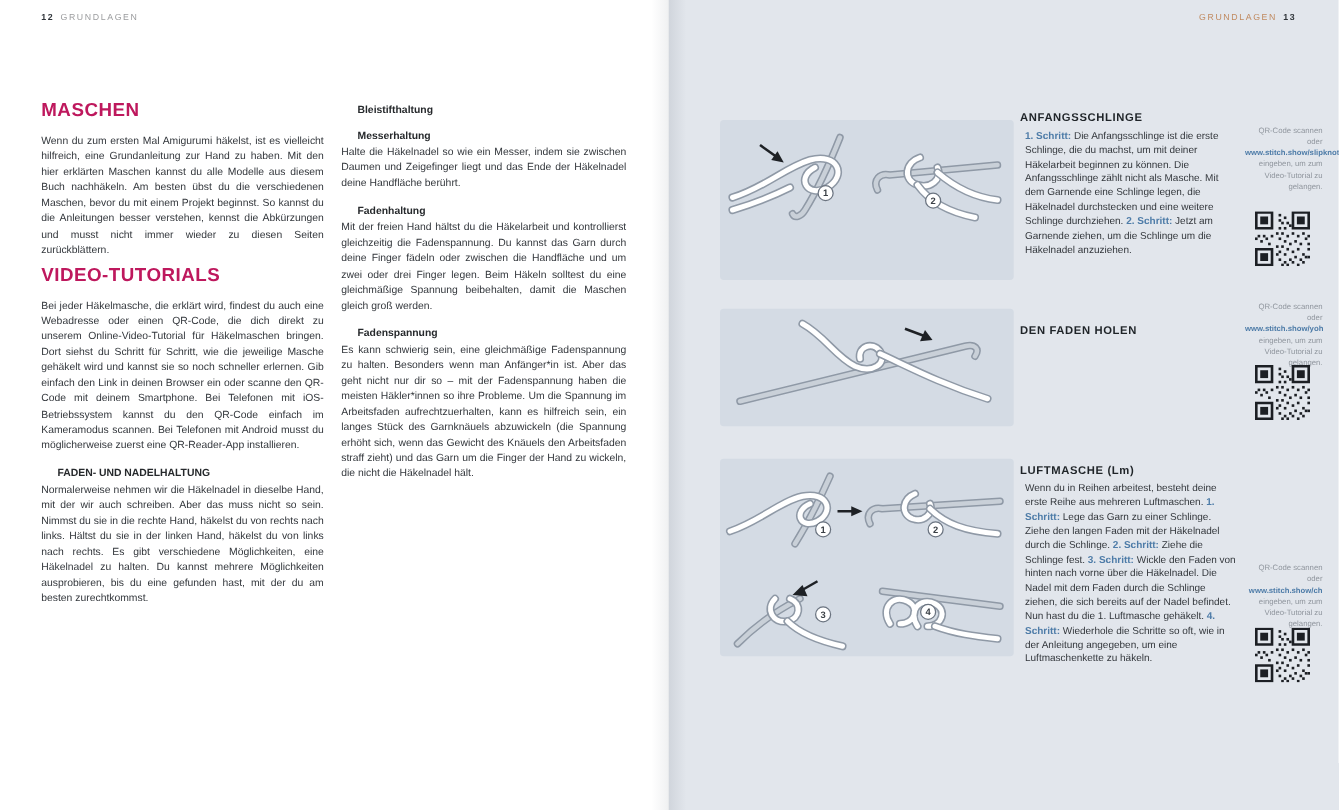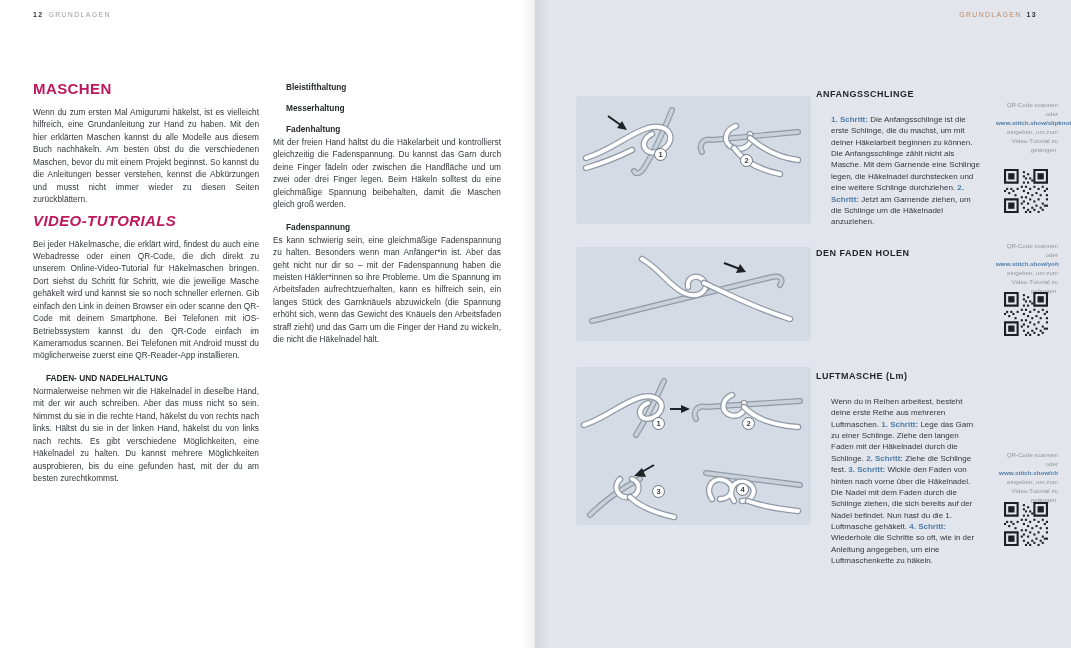"1. Schritt: Die Anfangsschlinge ist" .rbody { margin: 15px -> 4px }
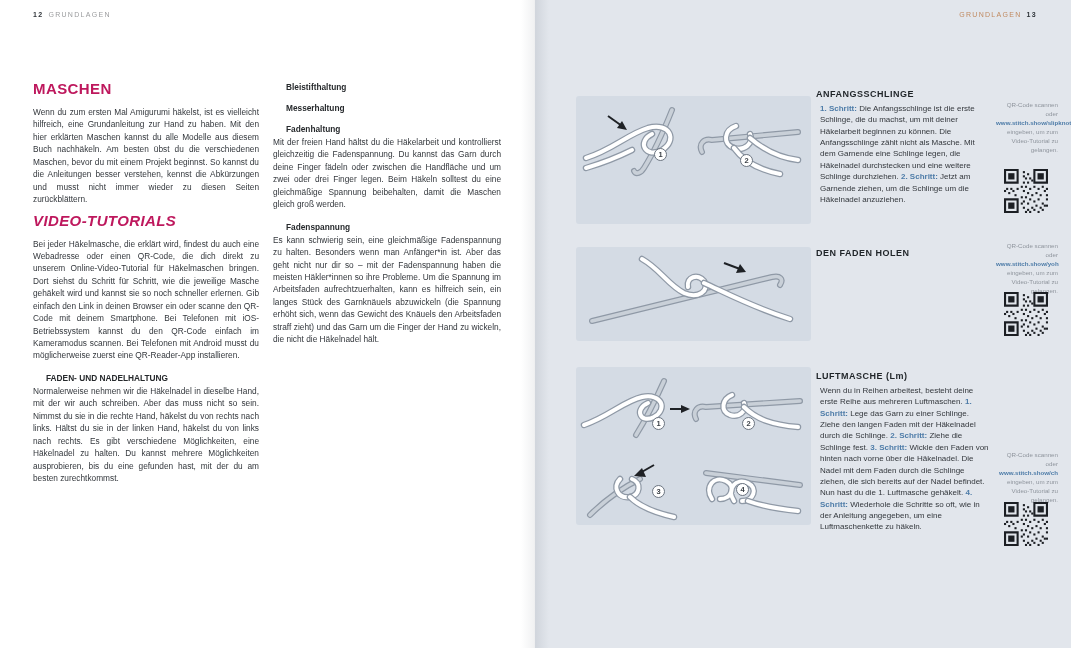"Halte die Häkelnadel so wie" p.body { html: none -> <p>Halte die Häkelnadel so wie ein Messer, indem sie zwischen Daumen und Zeigefinger liegt und das Ende der Häkelnadel deine Handfläche berührt.</p> }
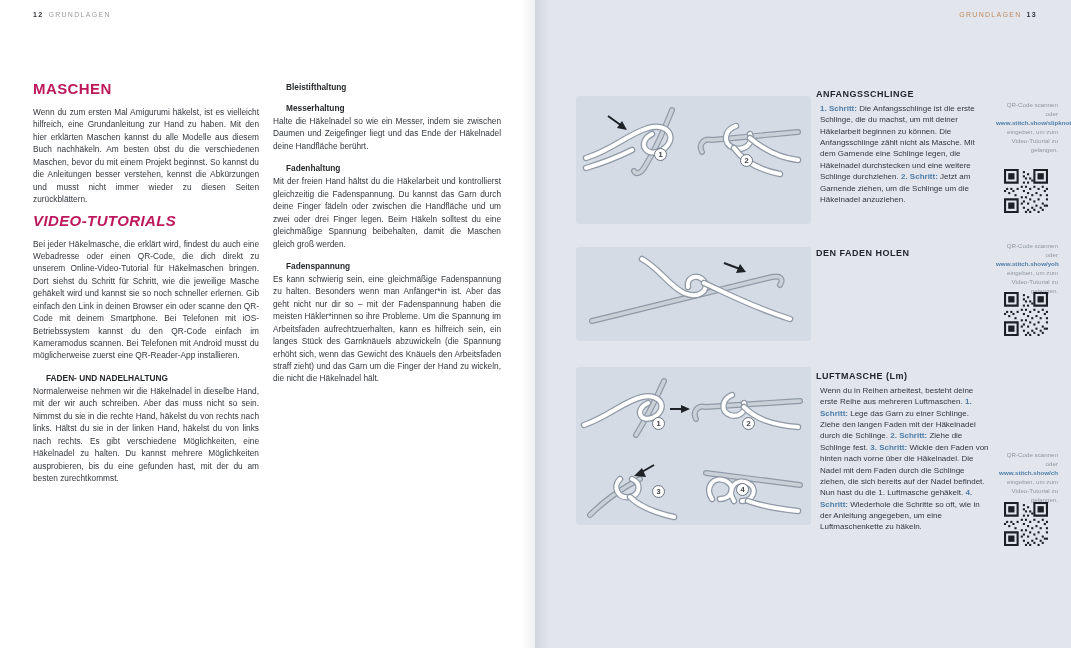"VIDEO-TUTORIALS" h1.sec2 { font-style: italic -> none }
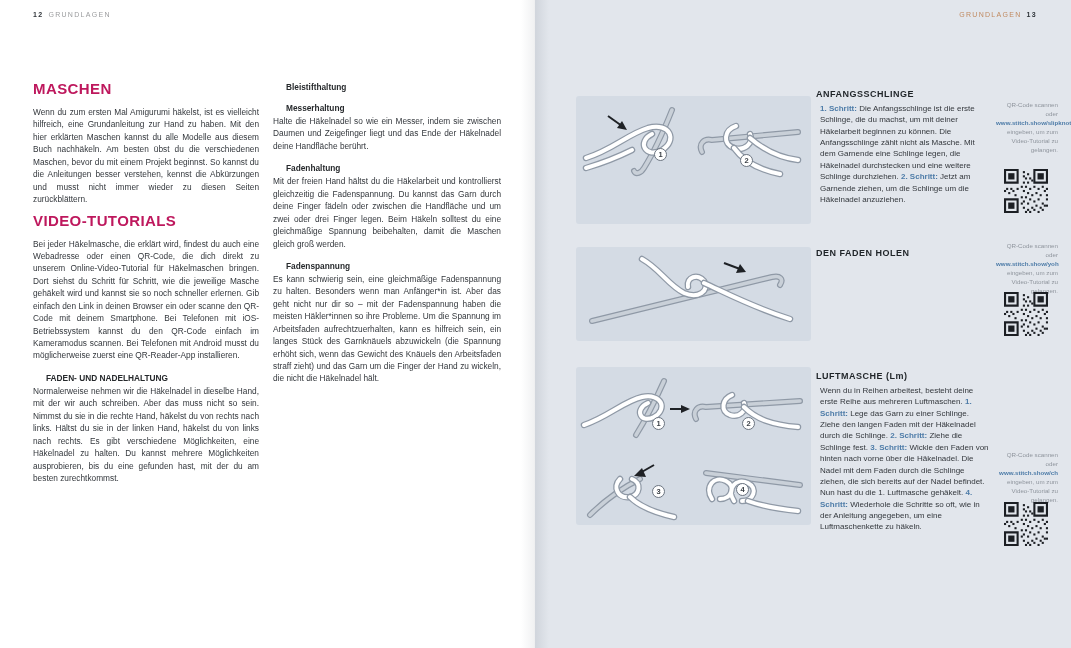"DEN FADEN HOLEN" .rtext-2 { top: 248px -> 259px }
